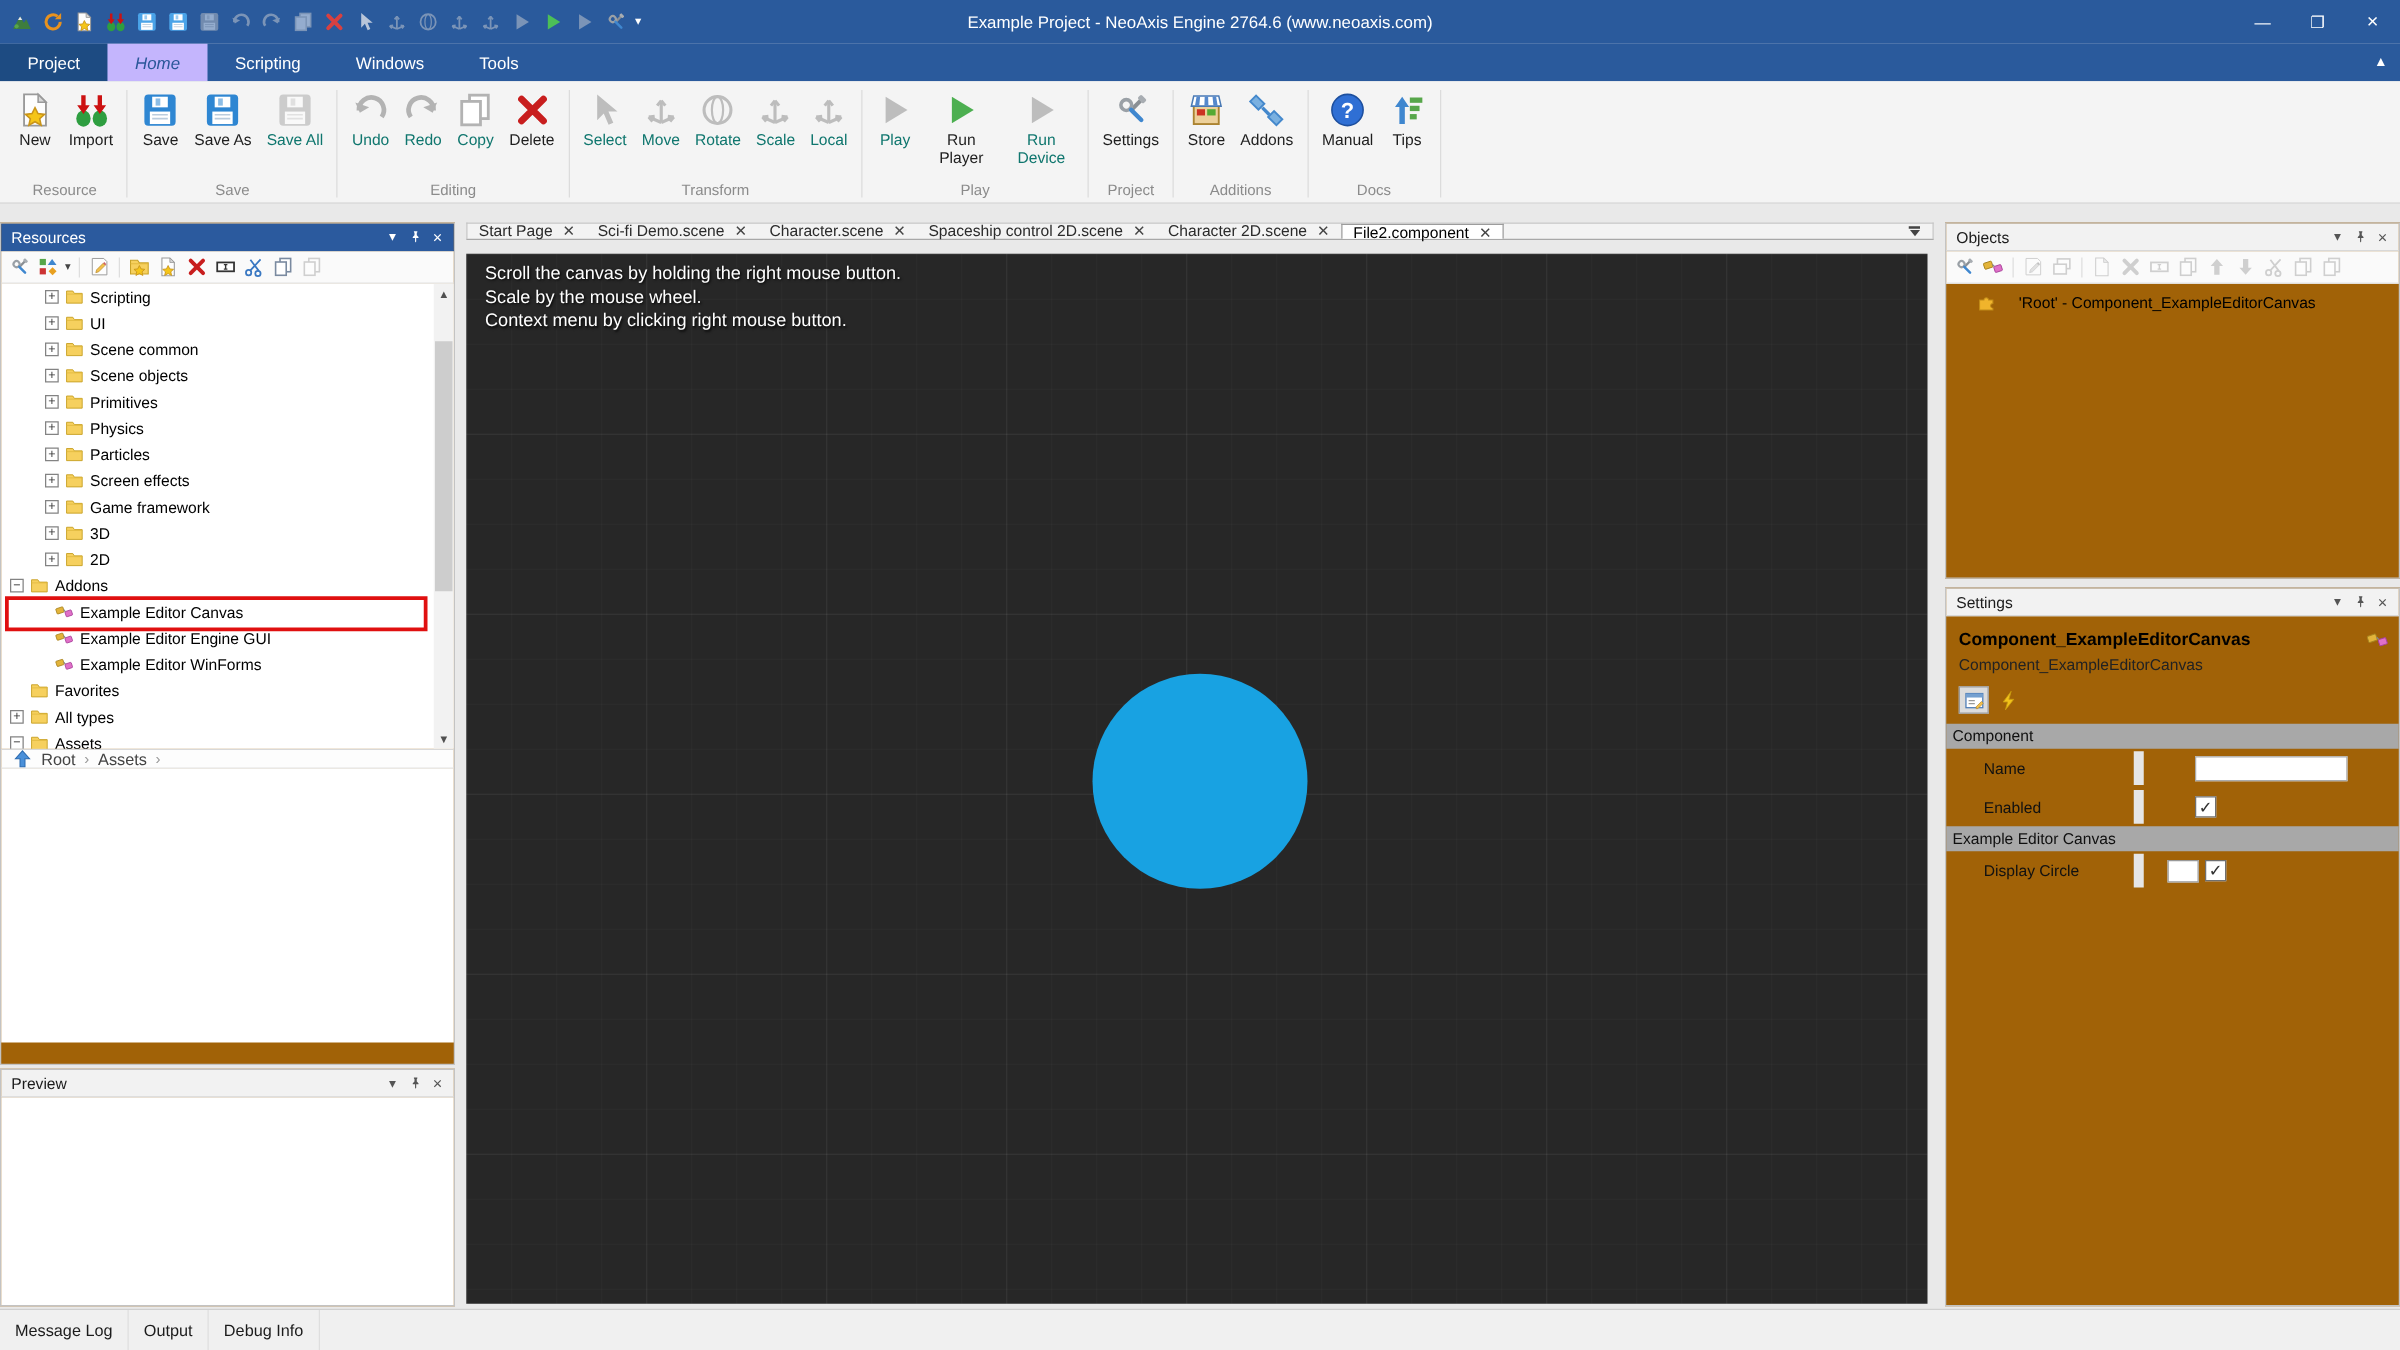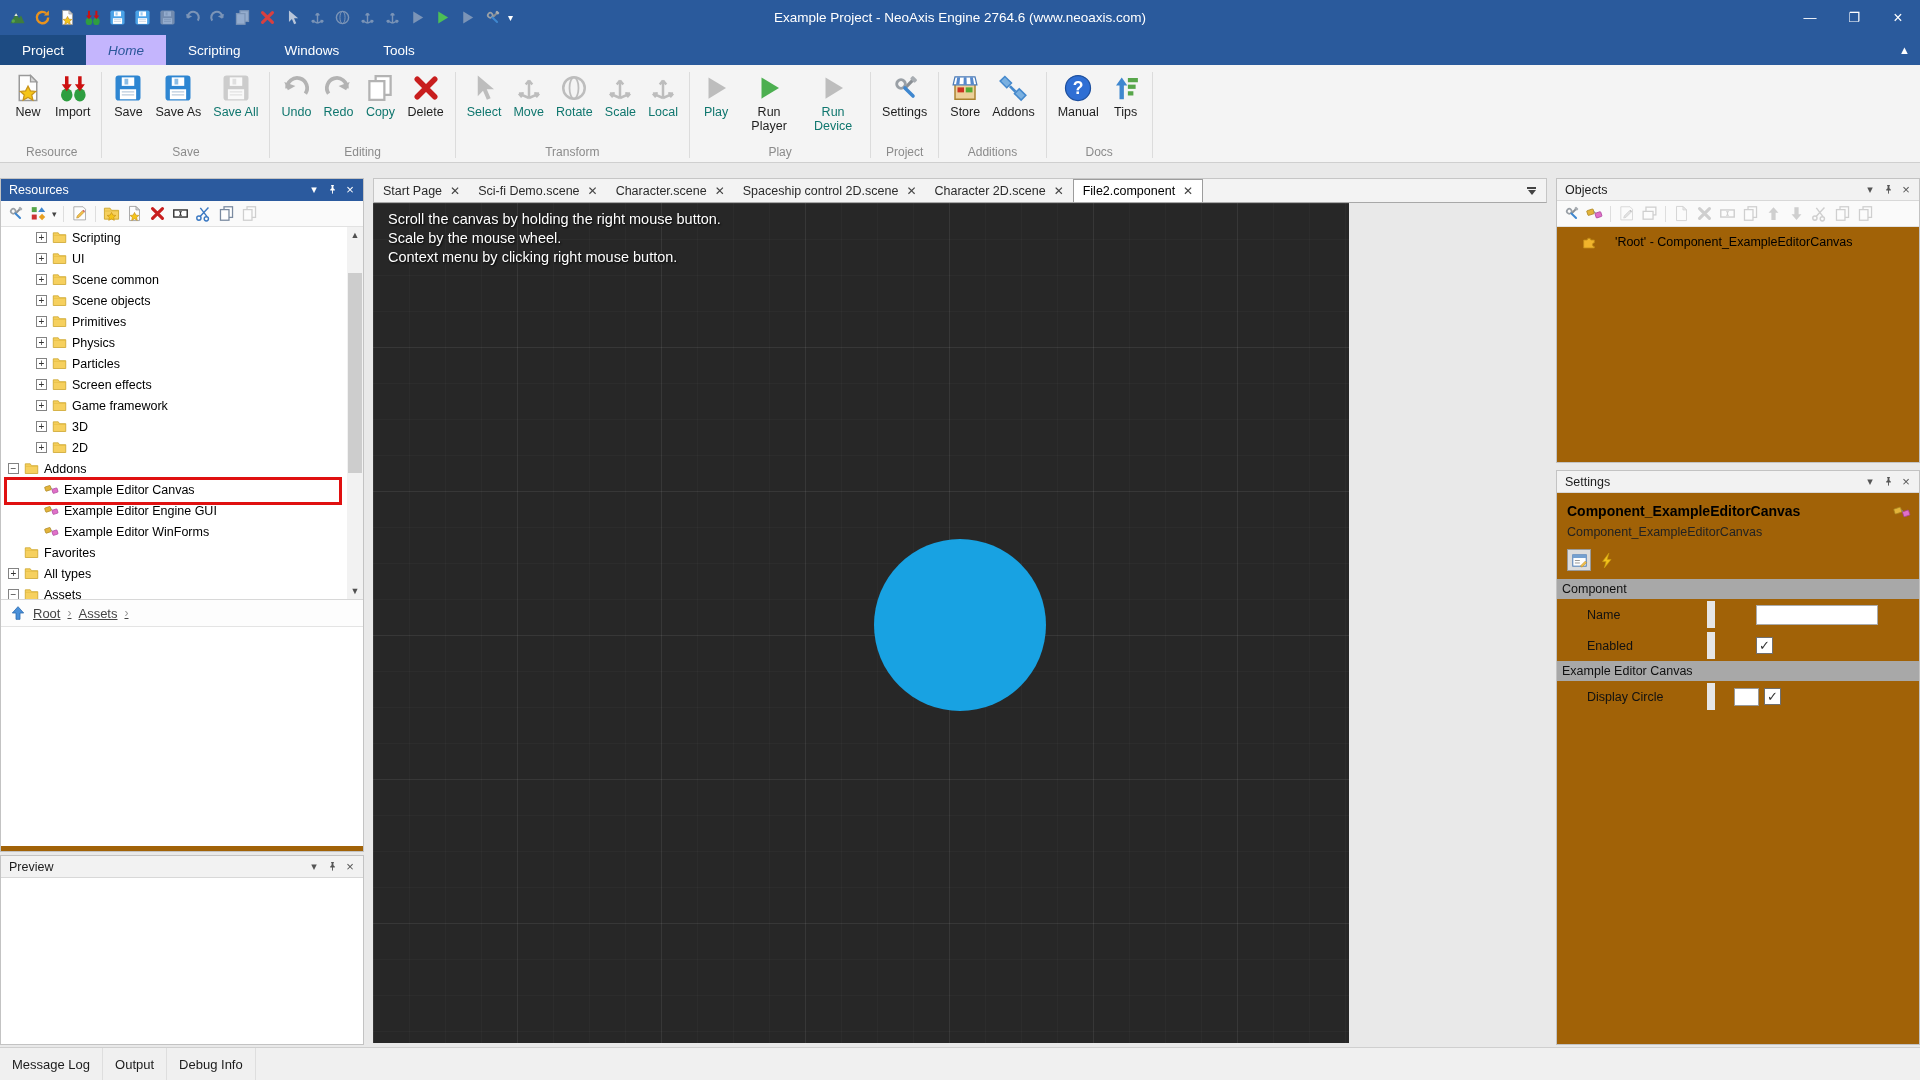"Start Page" .tabstrip { height: 25px -> 14px }
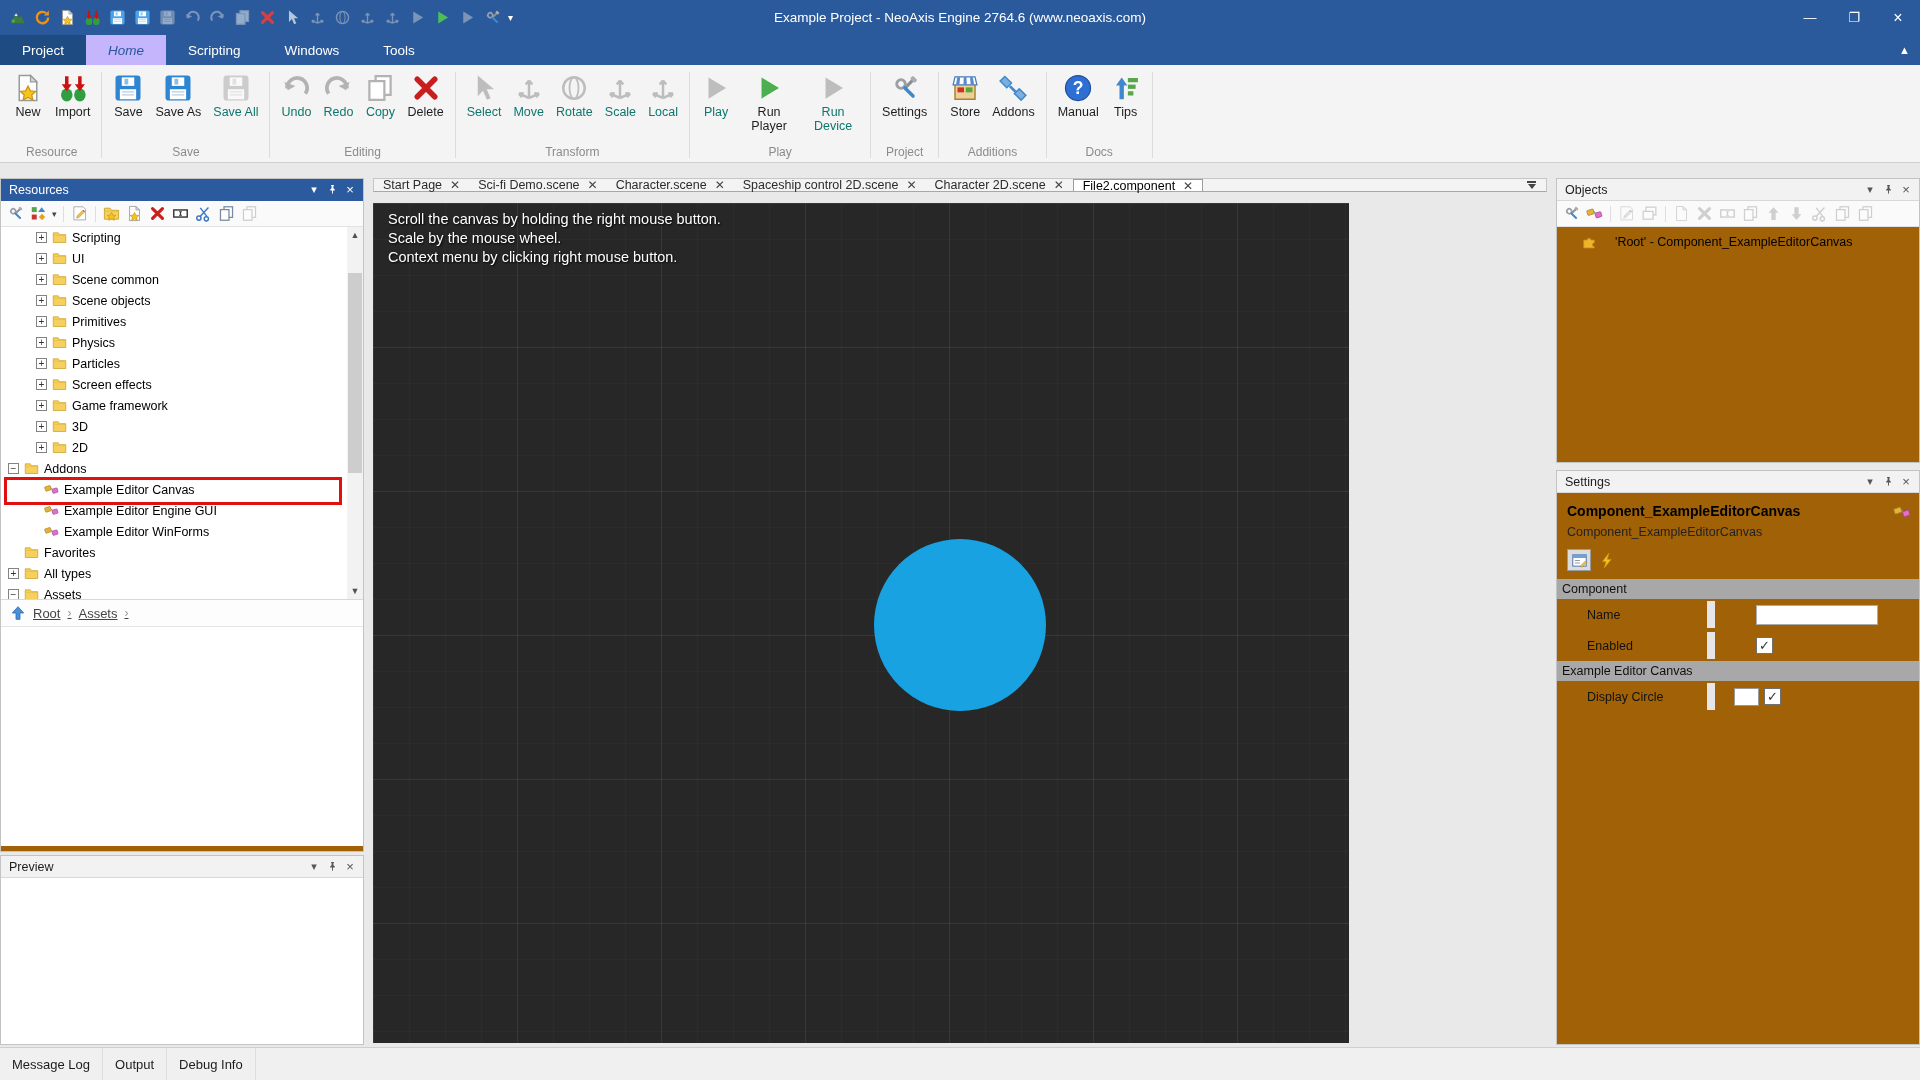"Scroll the canvas by holding" .canvas { width: 976px -> 1169px }
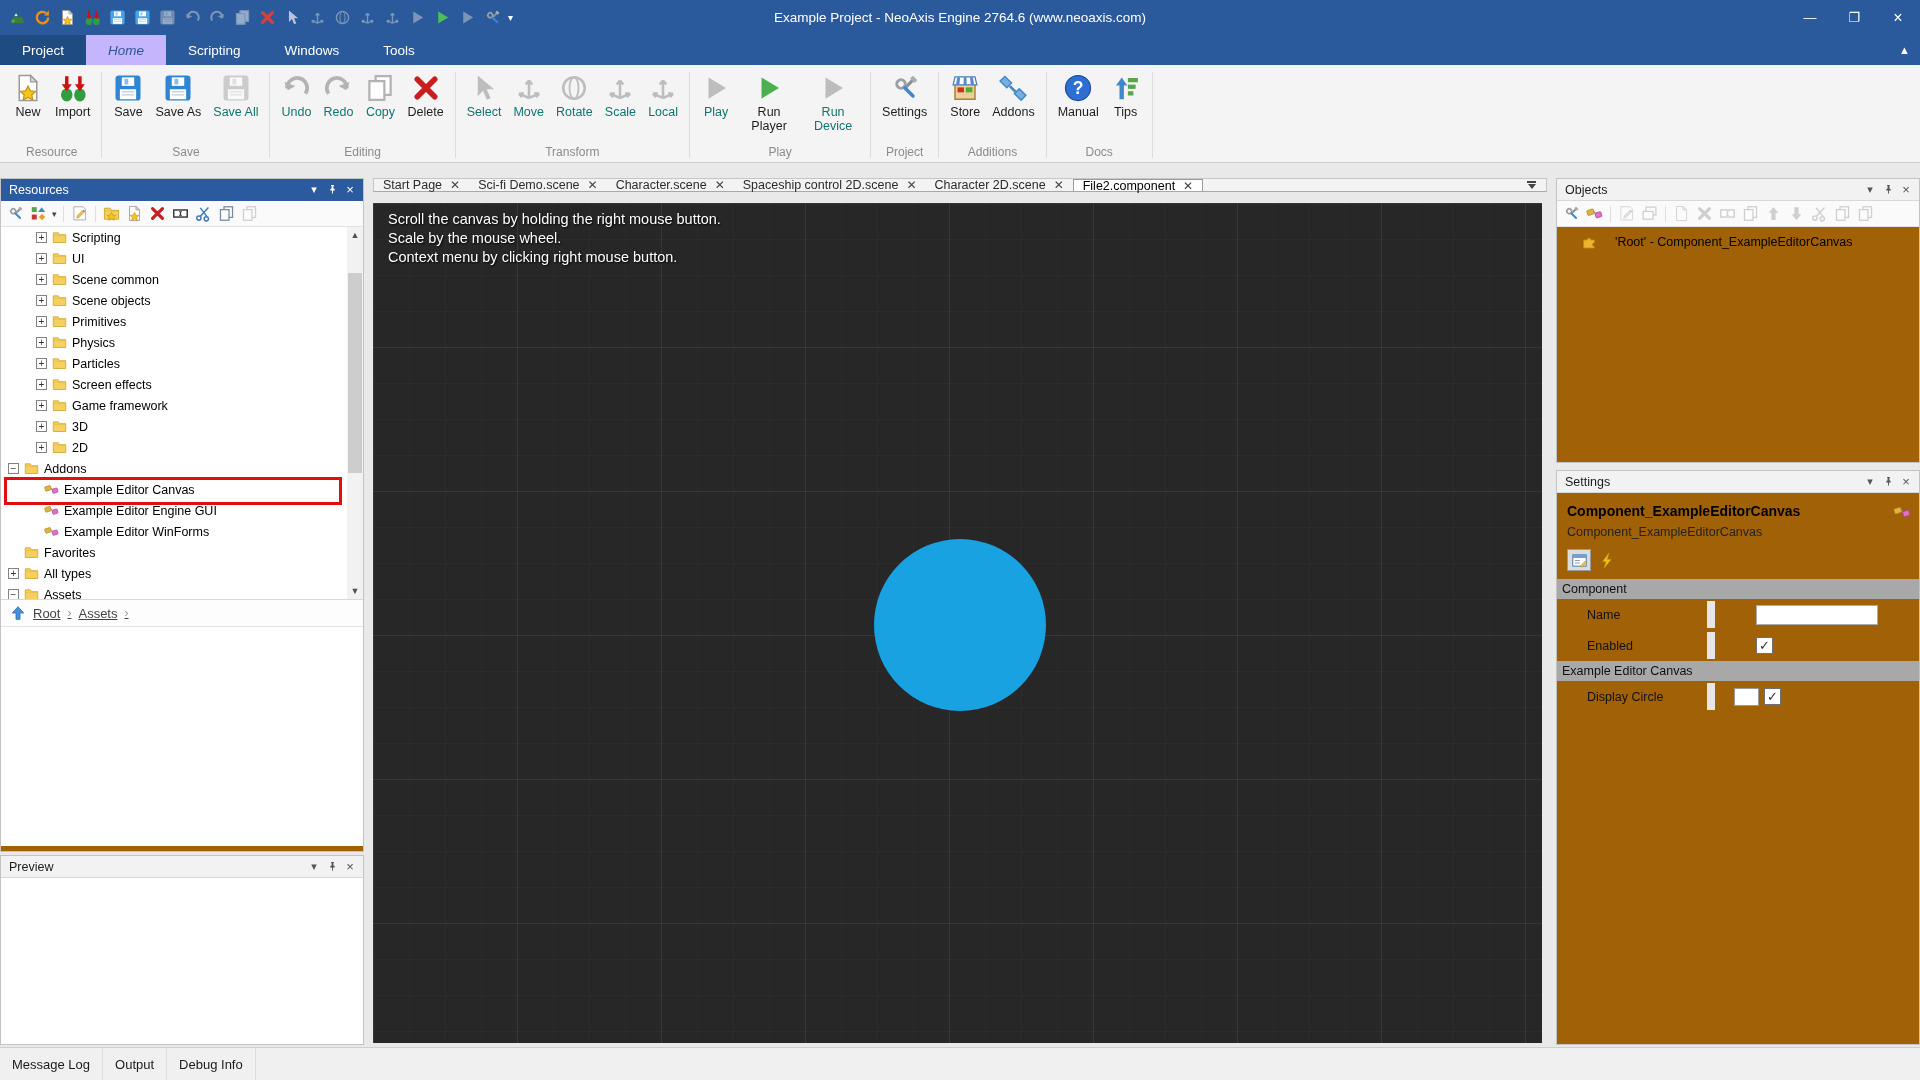"Root" .breadcrumb { height: 28px -> 16px; text-decoration: underline -> none }
